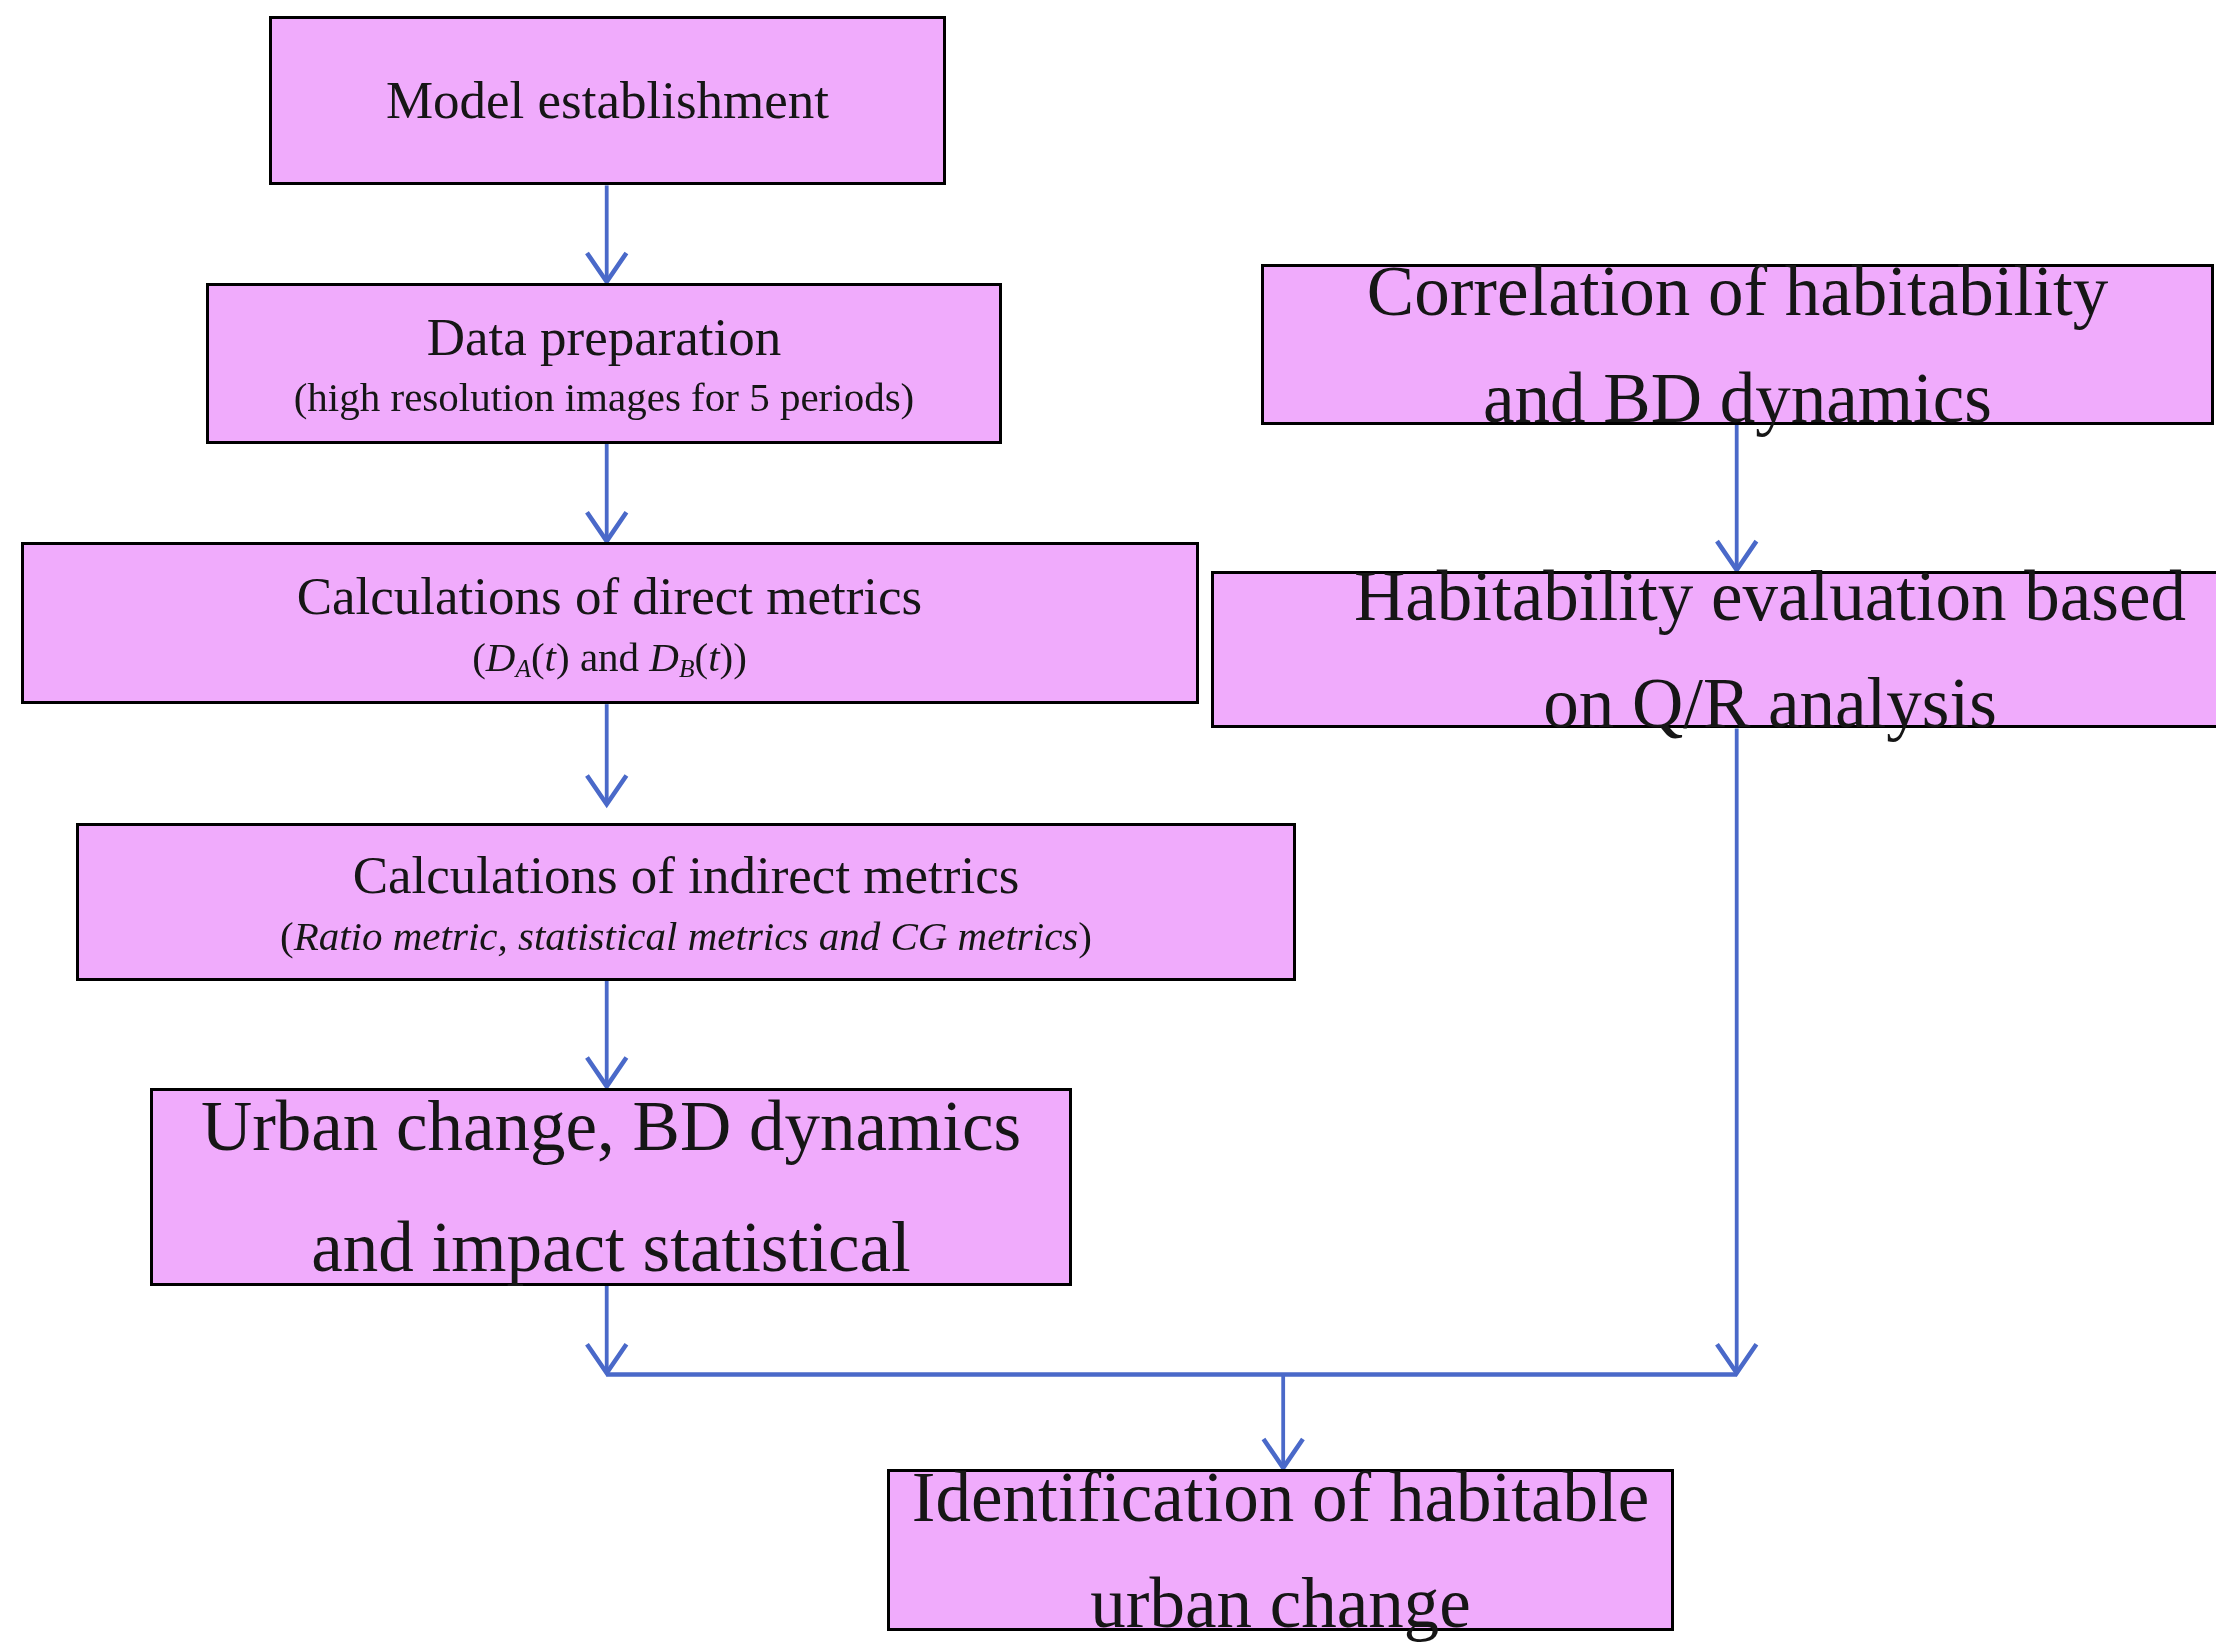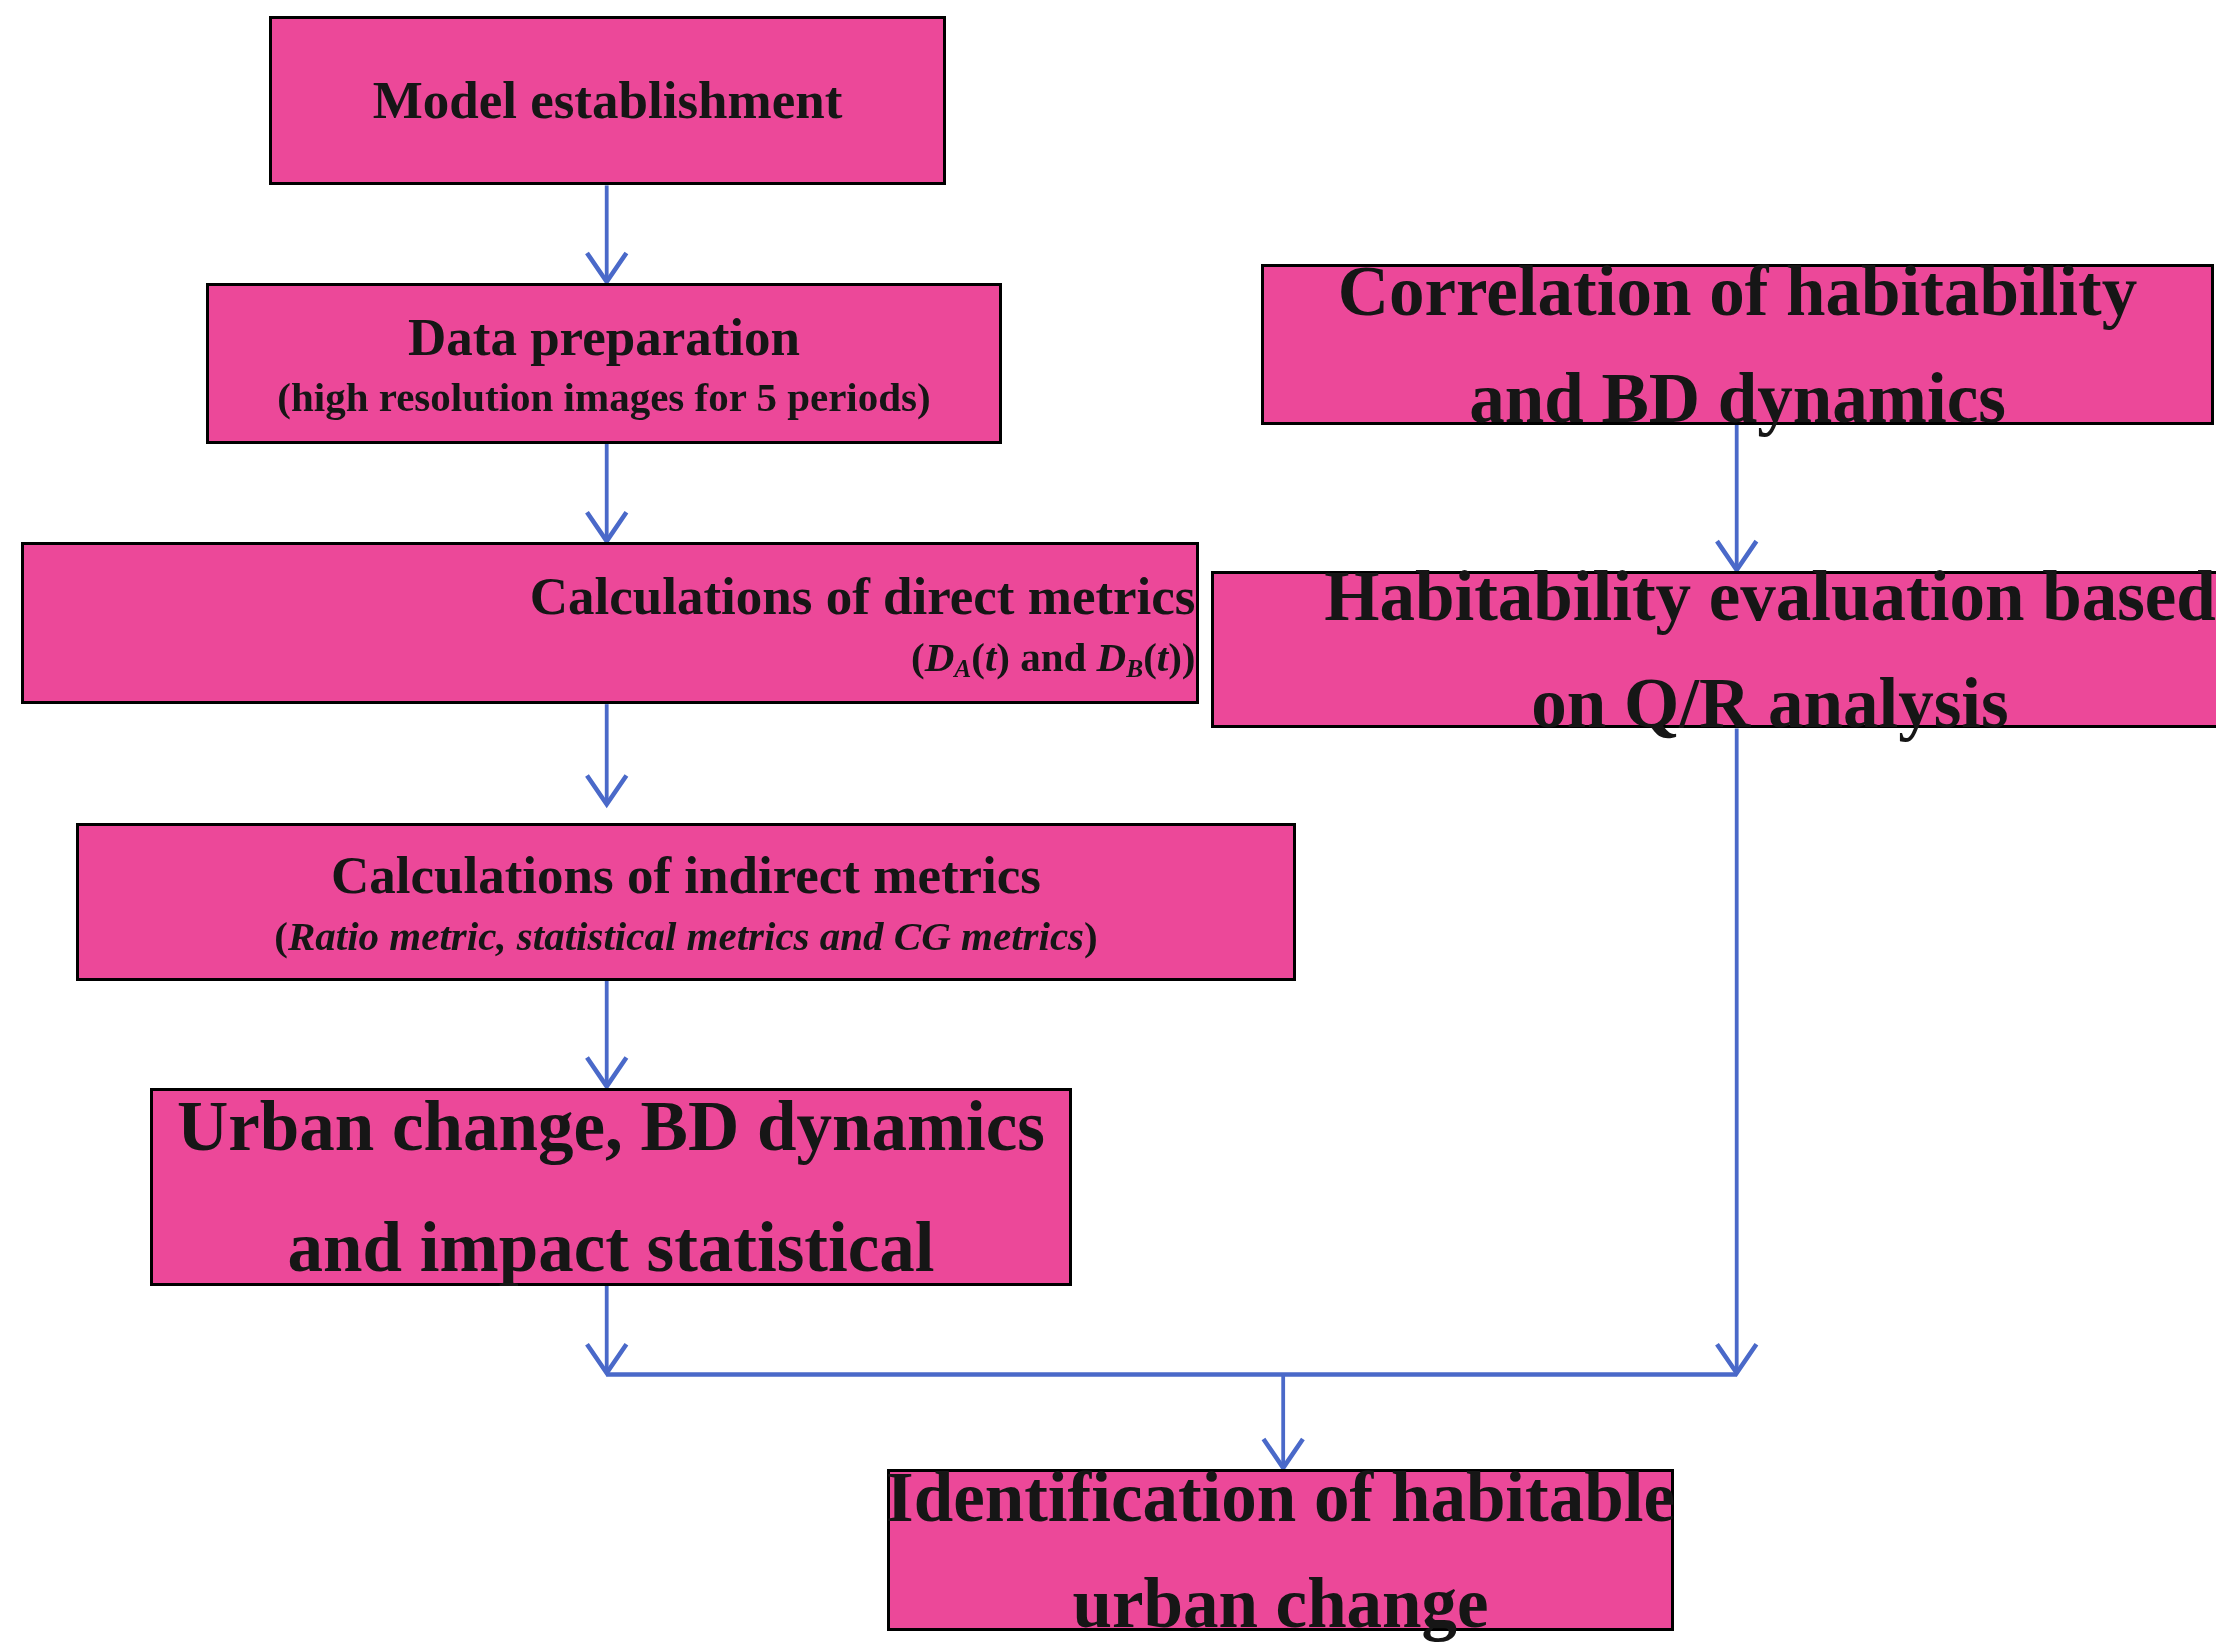"Model establishment" .box { background: #ec4899 -> #f0abfc; font-weight: bold -> none }
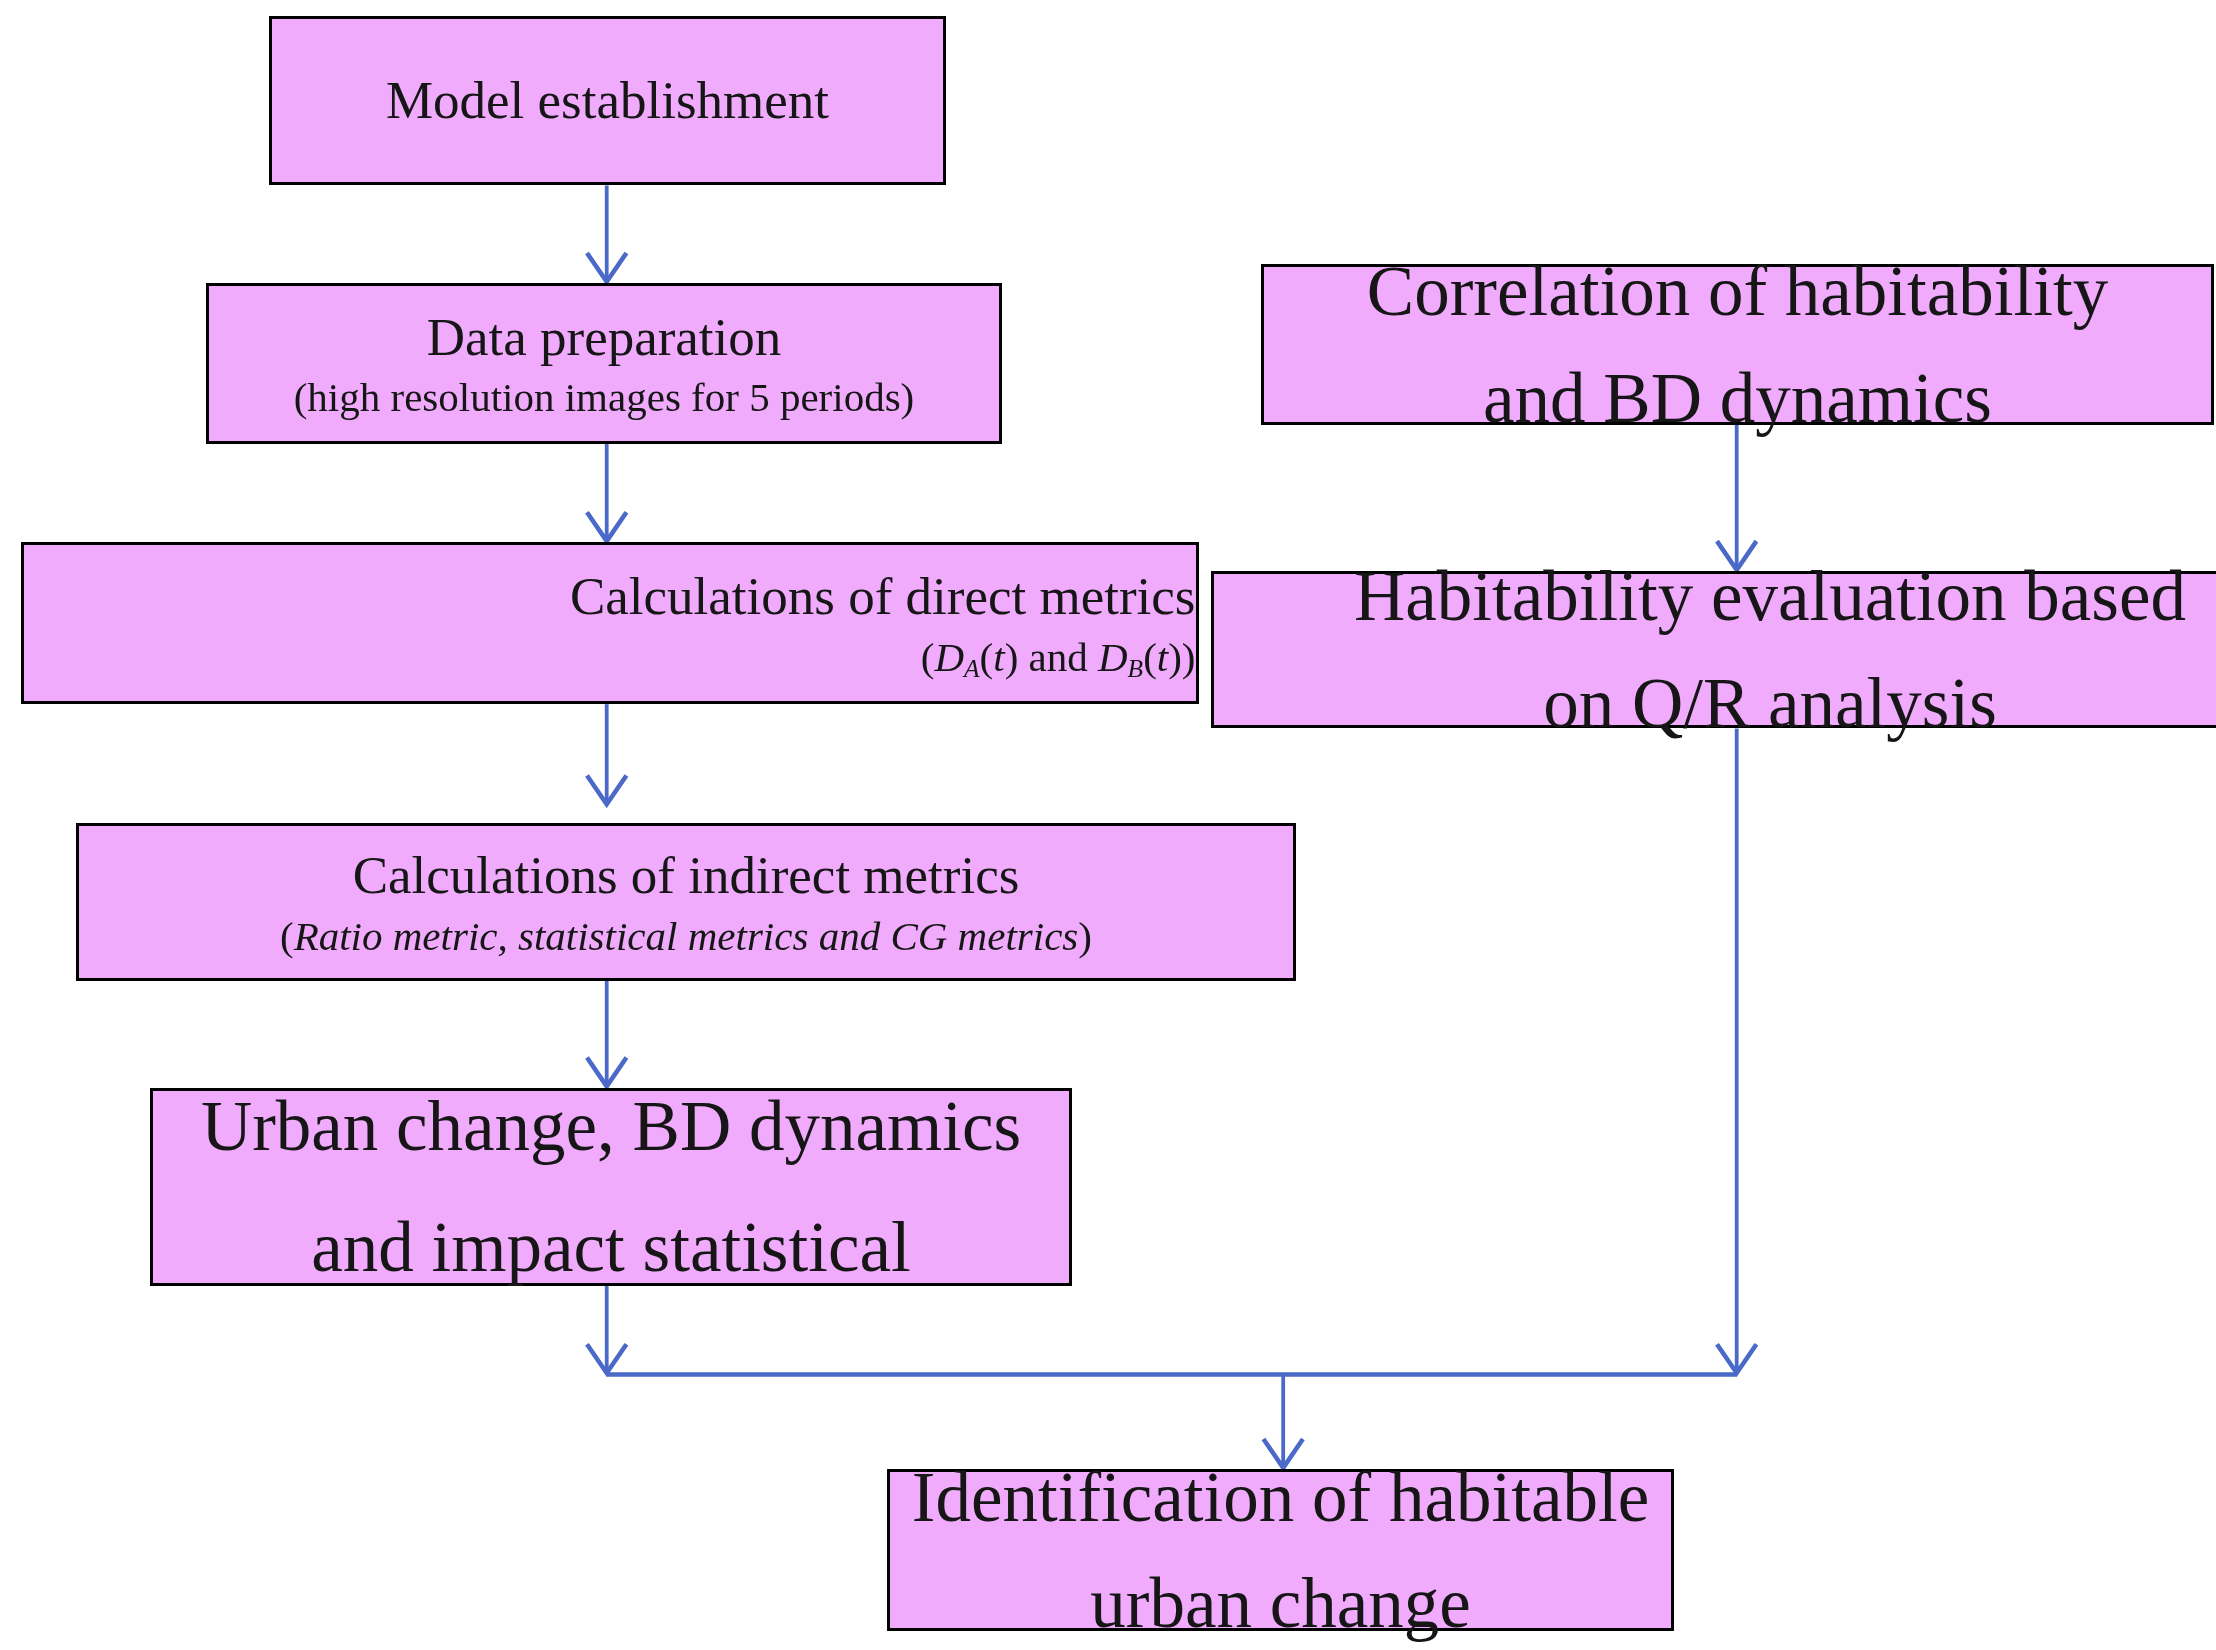"Calculations of direct metrics" div.box { align-items: flex-end -> none }
